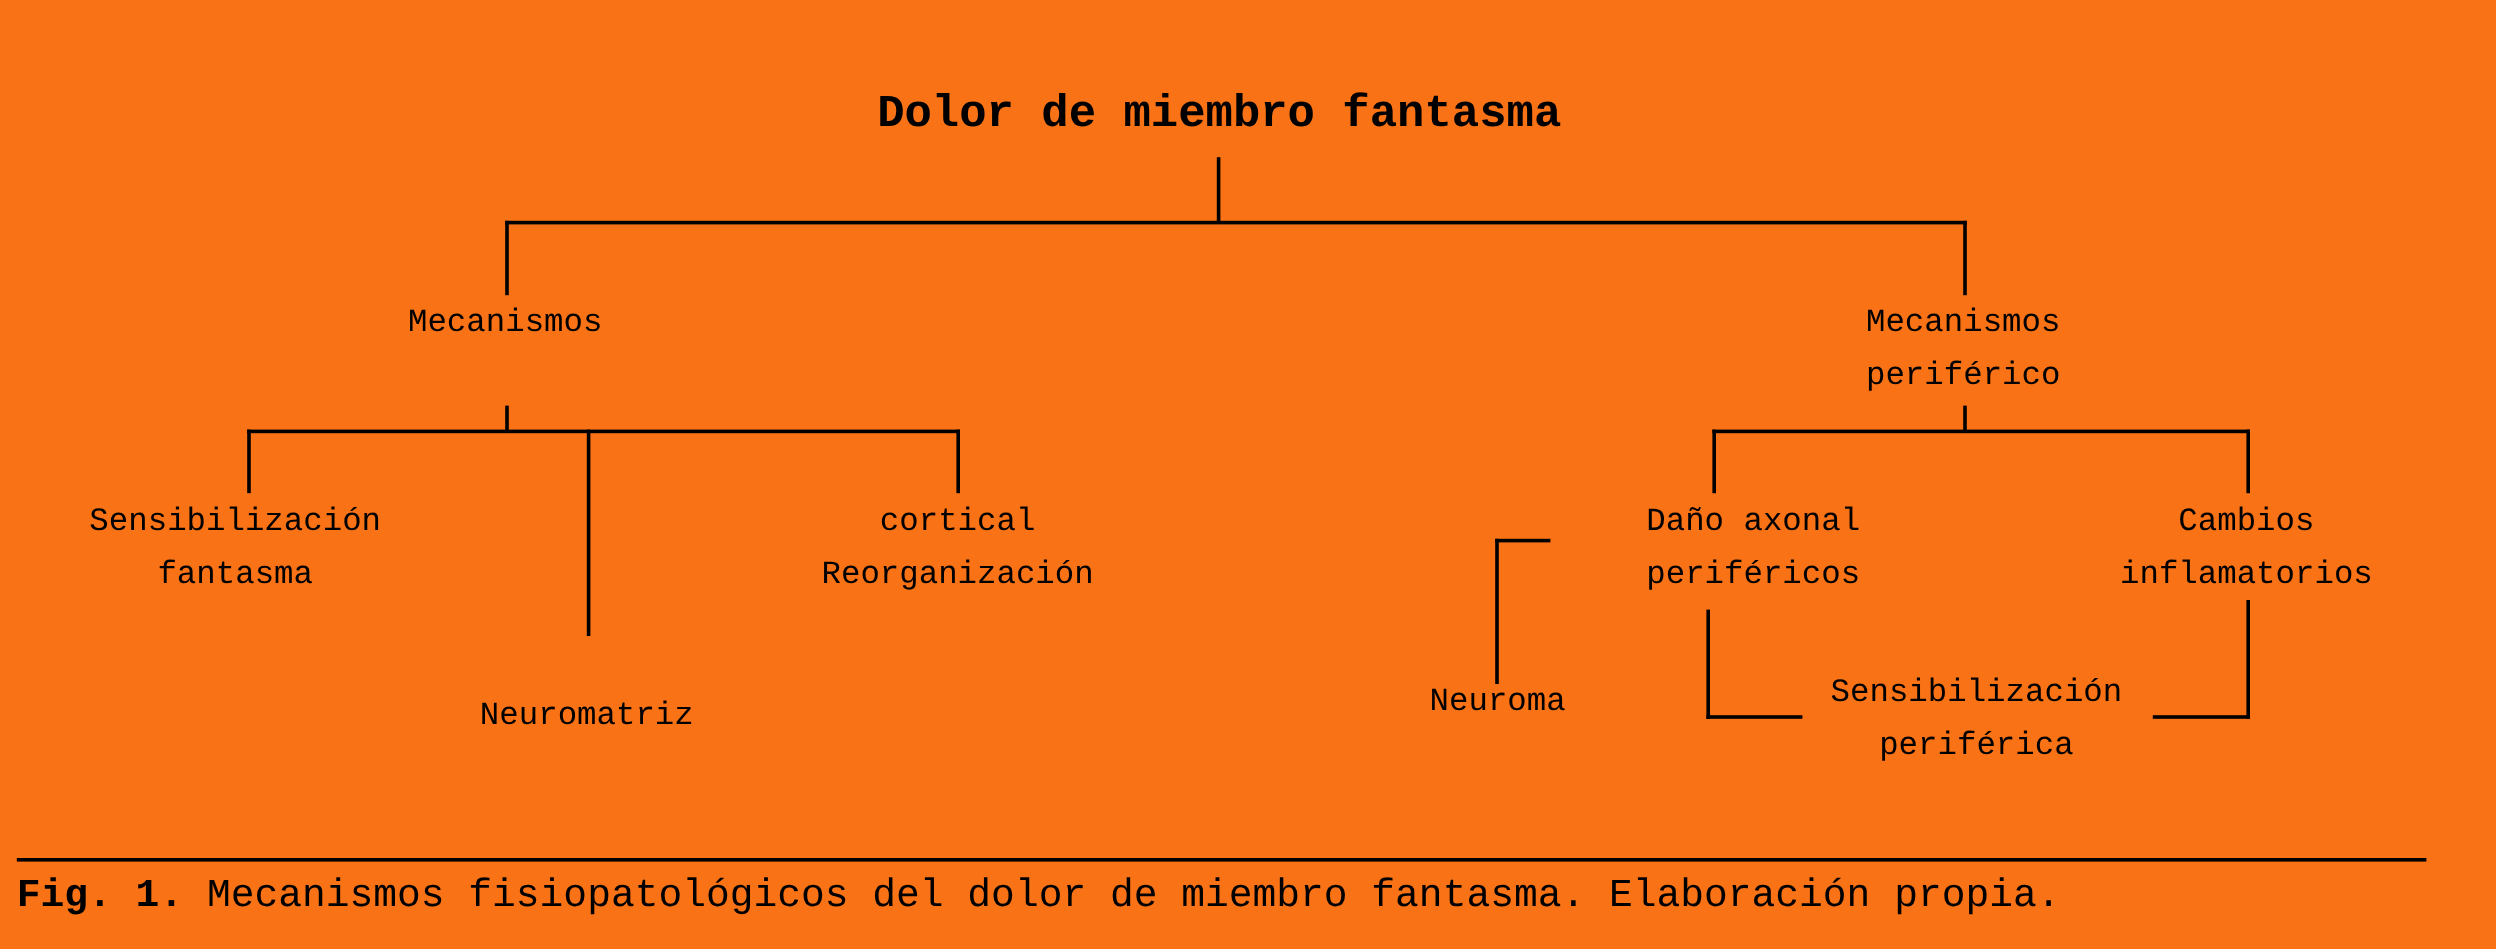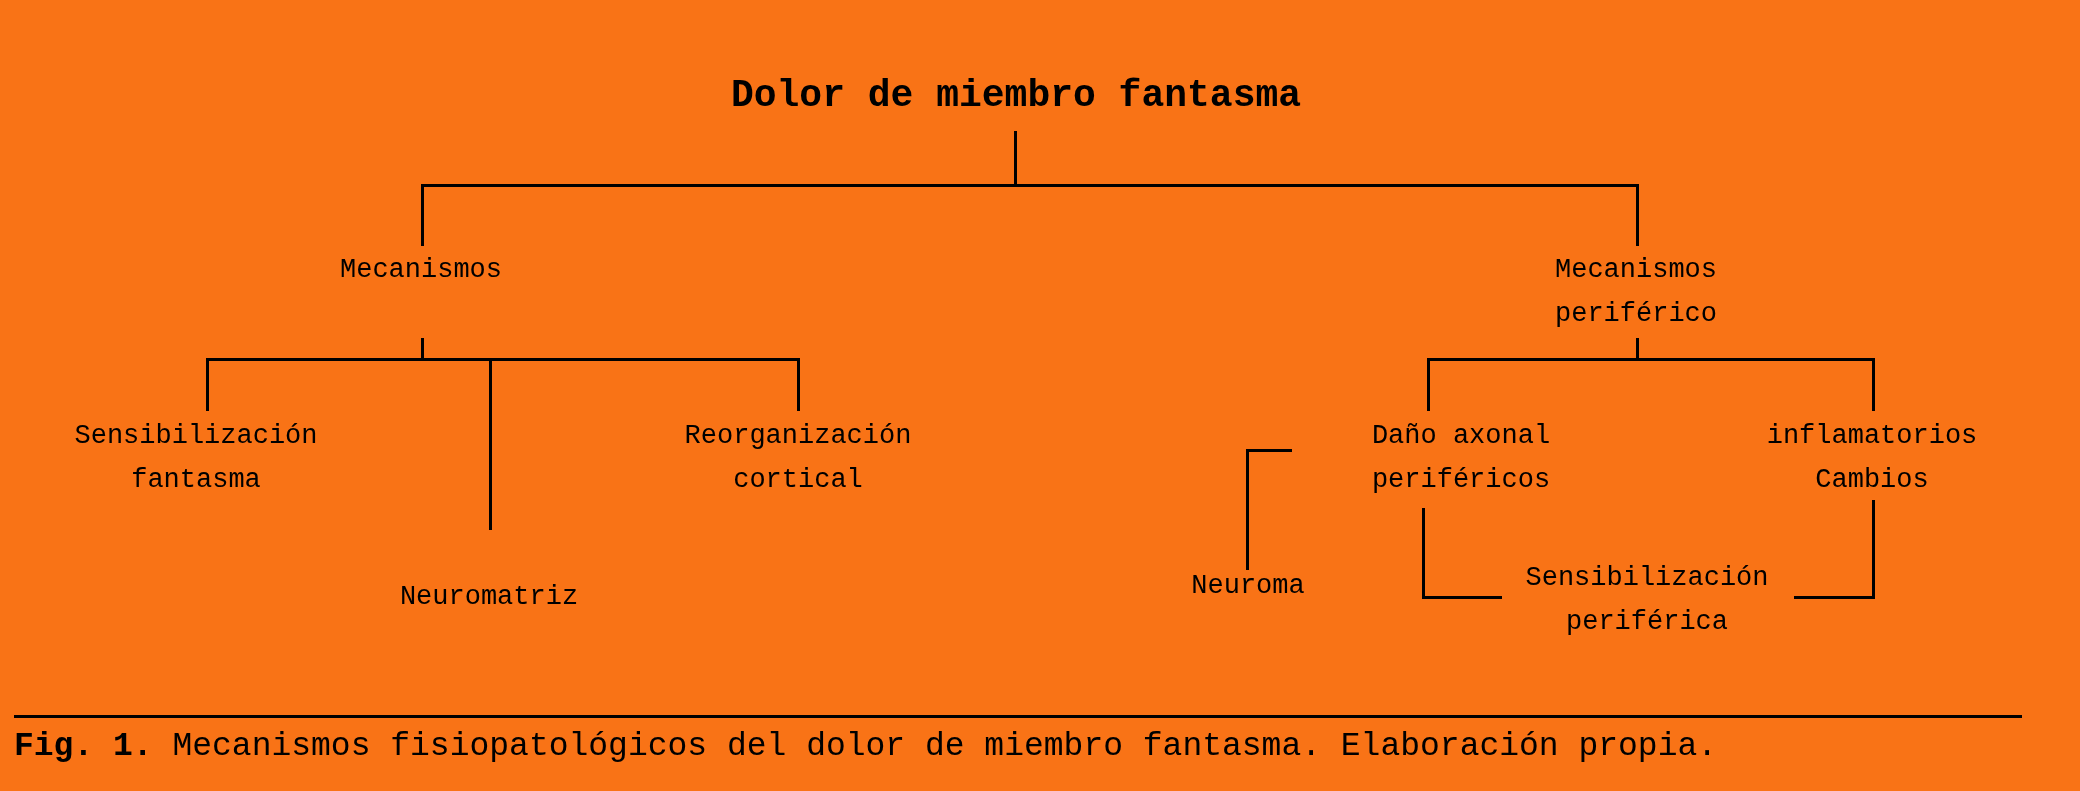"Reorganización" div { order: before "cortical" -> after "cortical" }
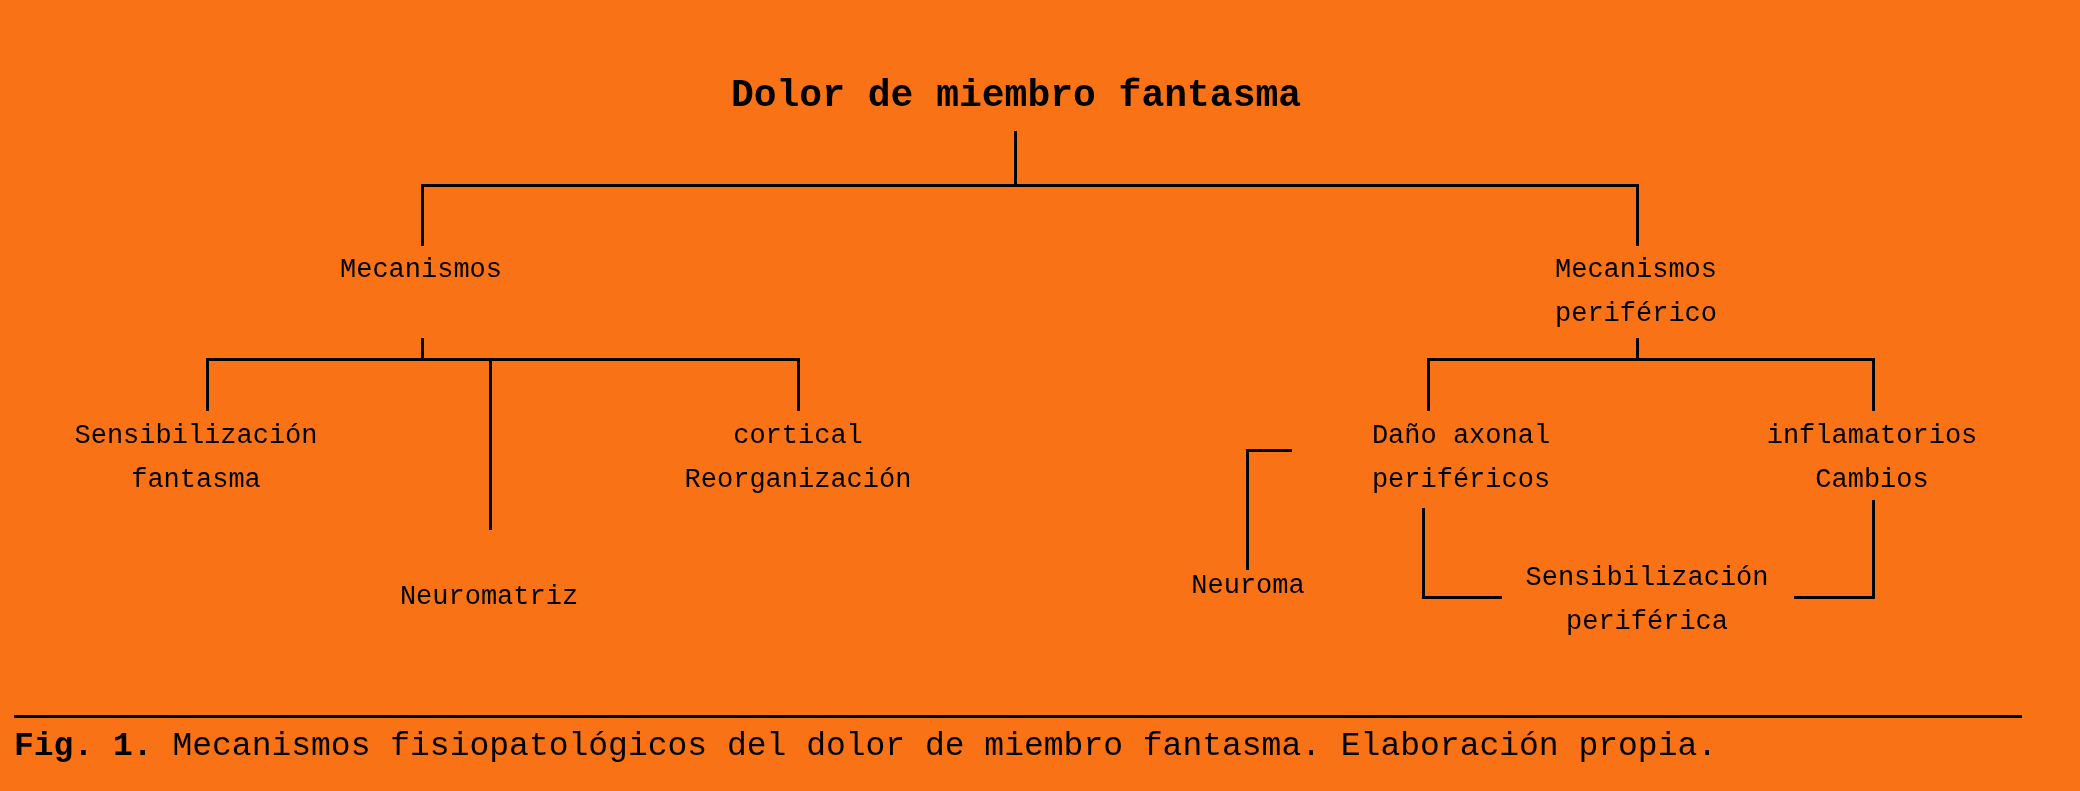"inflamatorios" div { order: before "Cambios" -> after "Cambios" }
